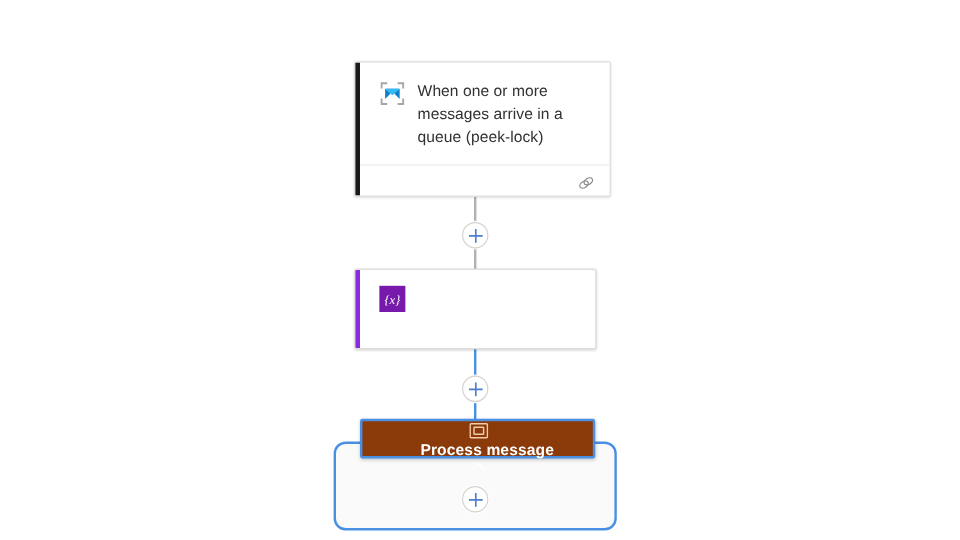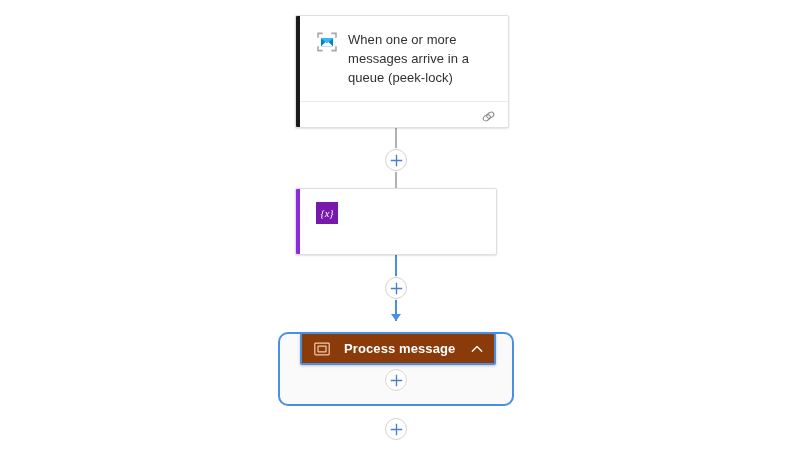"When one or more messages" #canvas { margin-top: none -> 36px }
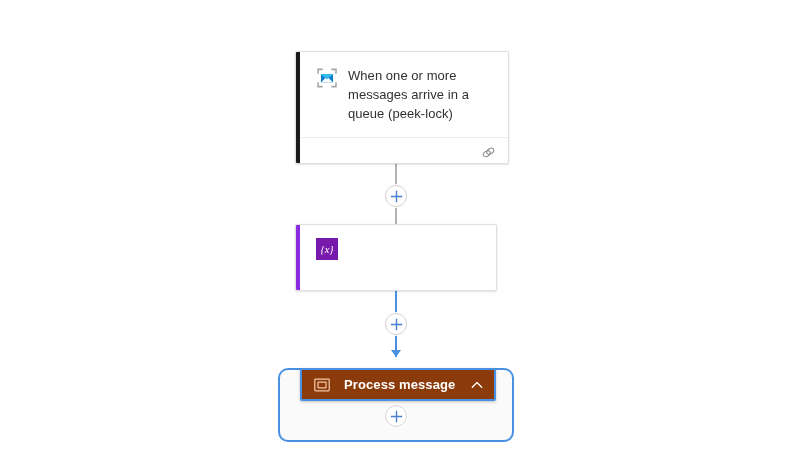"Process message" div.scope-header { flex-direction: none -> column; top: 332px -> 313px }
